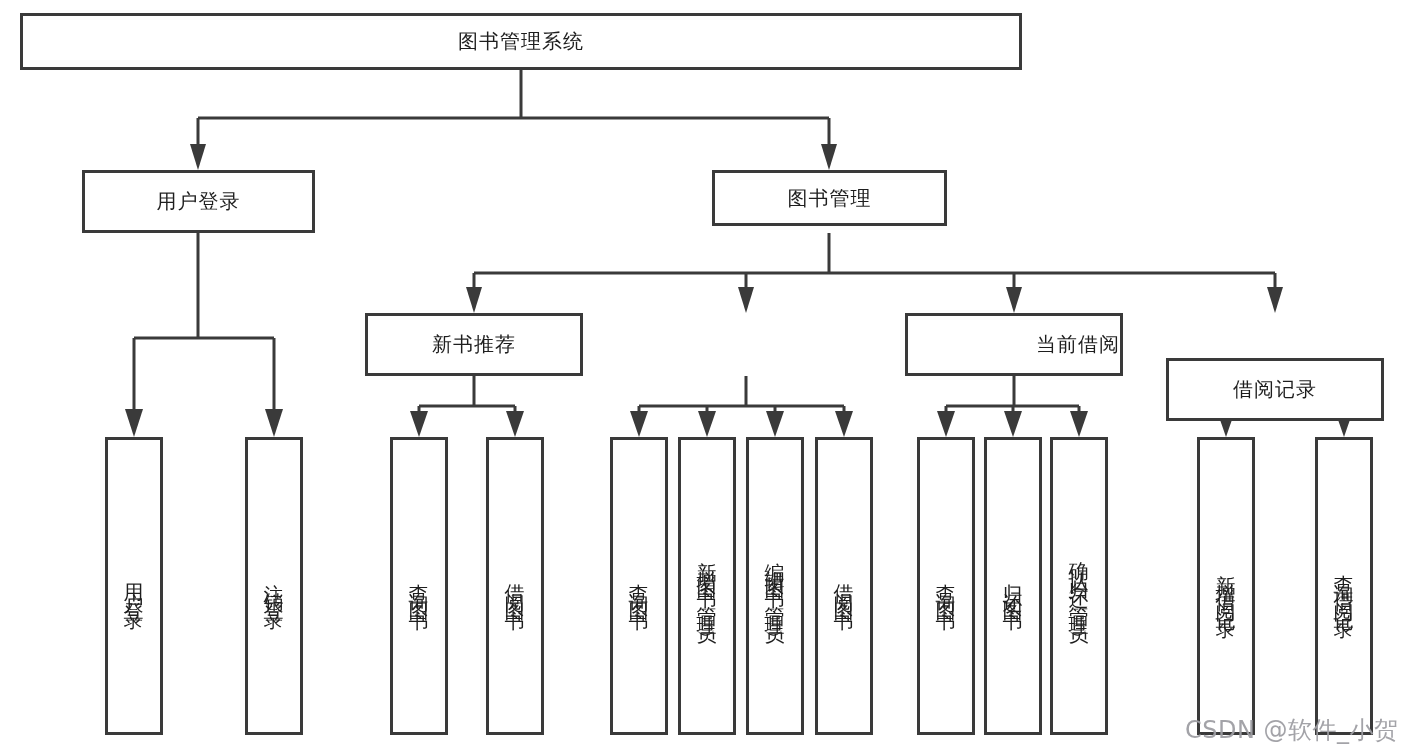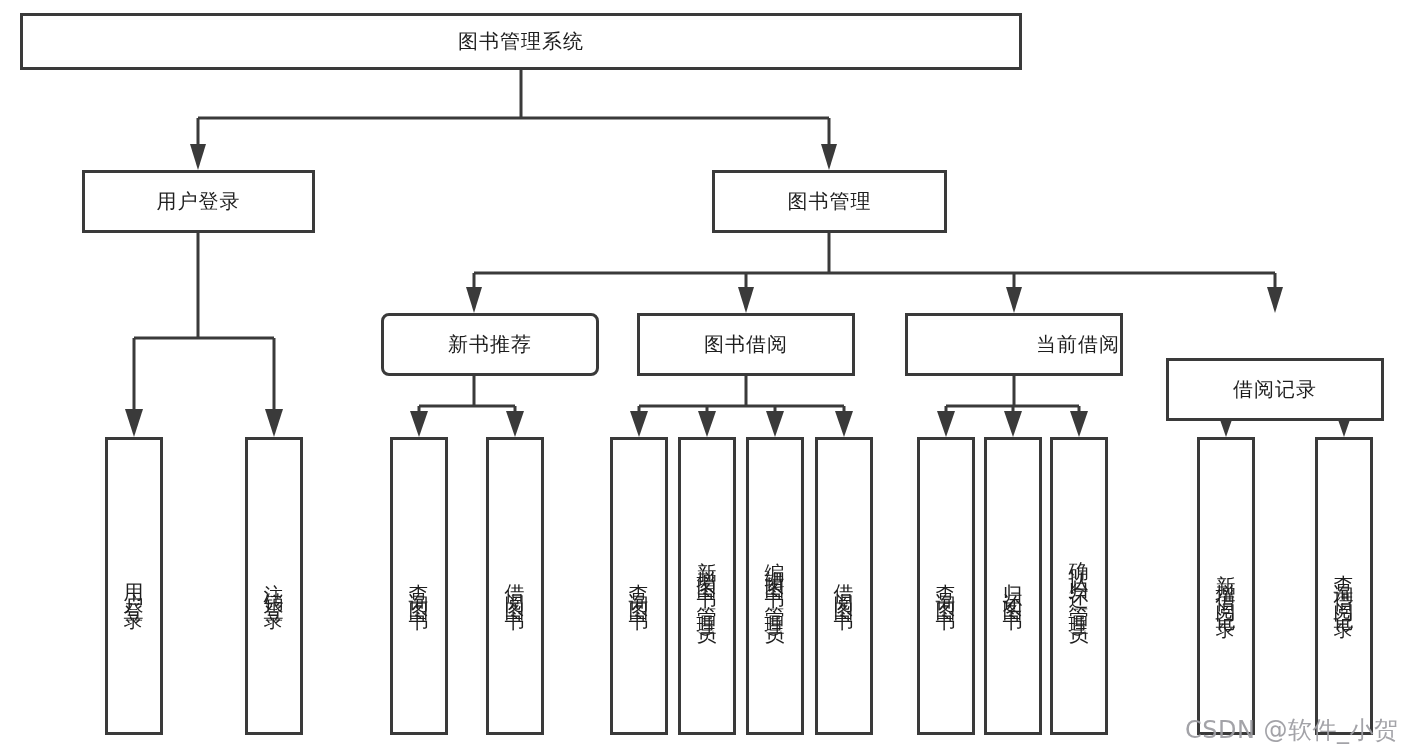"图书管理" .l2b { height: 63px -> 56px }
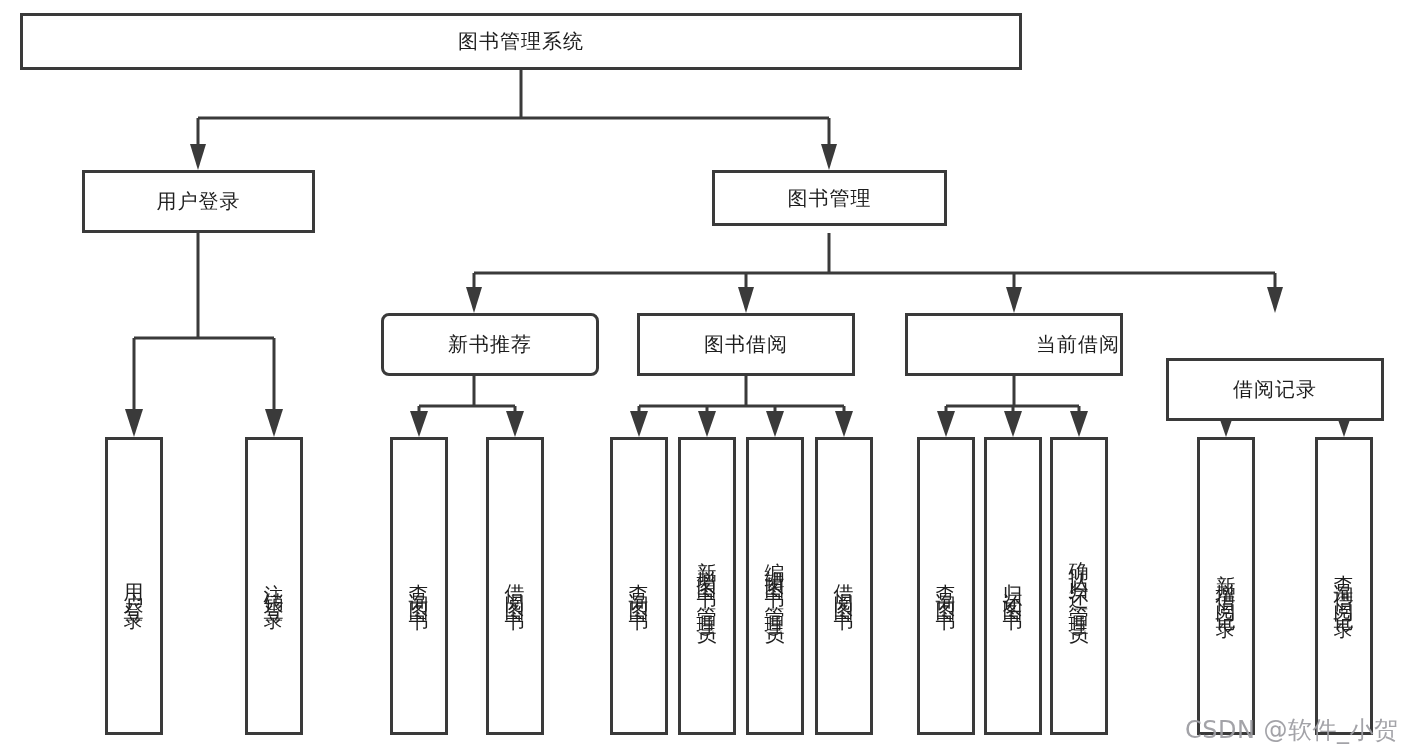"新书推荐" .l3a { border-radius: 8px -> none; left: 381px -> 365px }
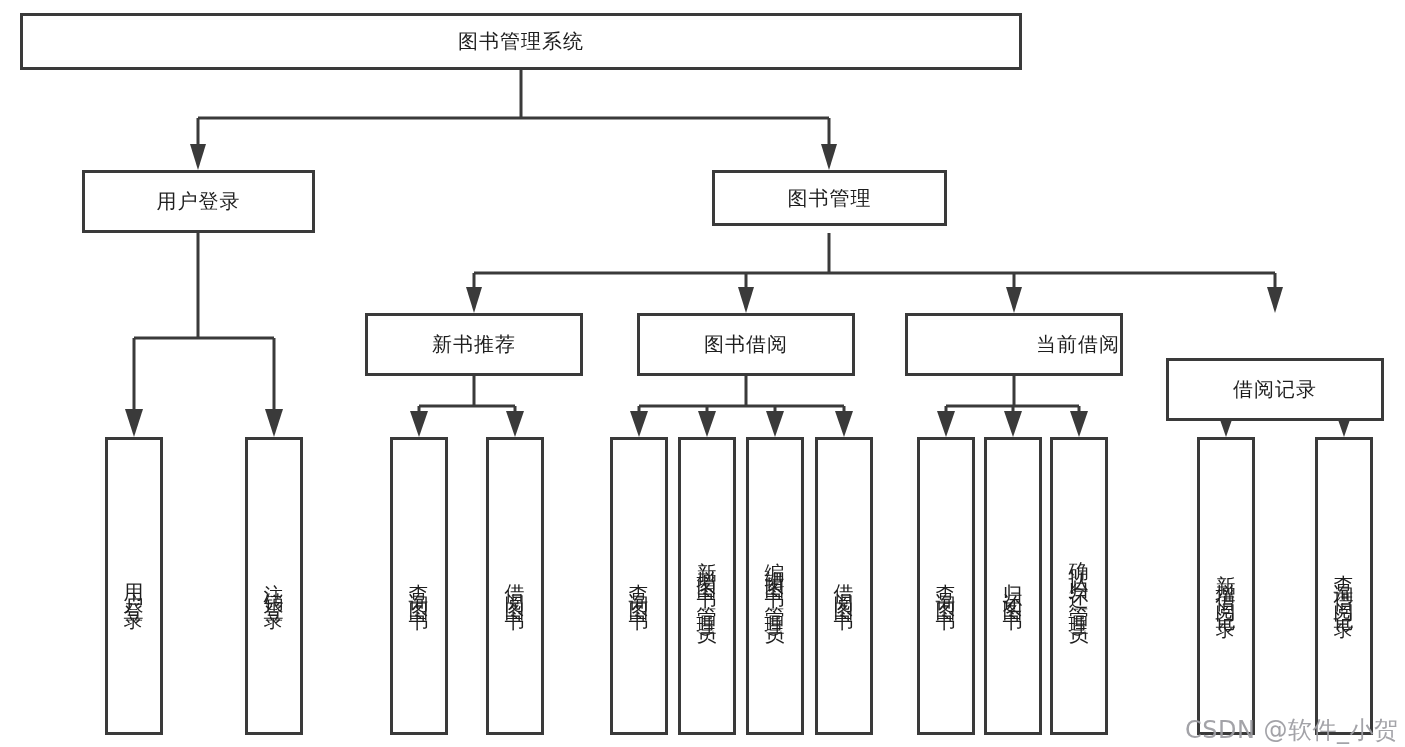"图书借阅" div.node { html: <div> <span>图书借阅</span> </div> -> none }
